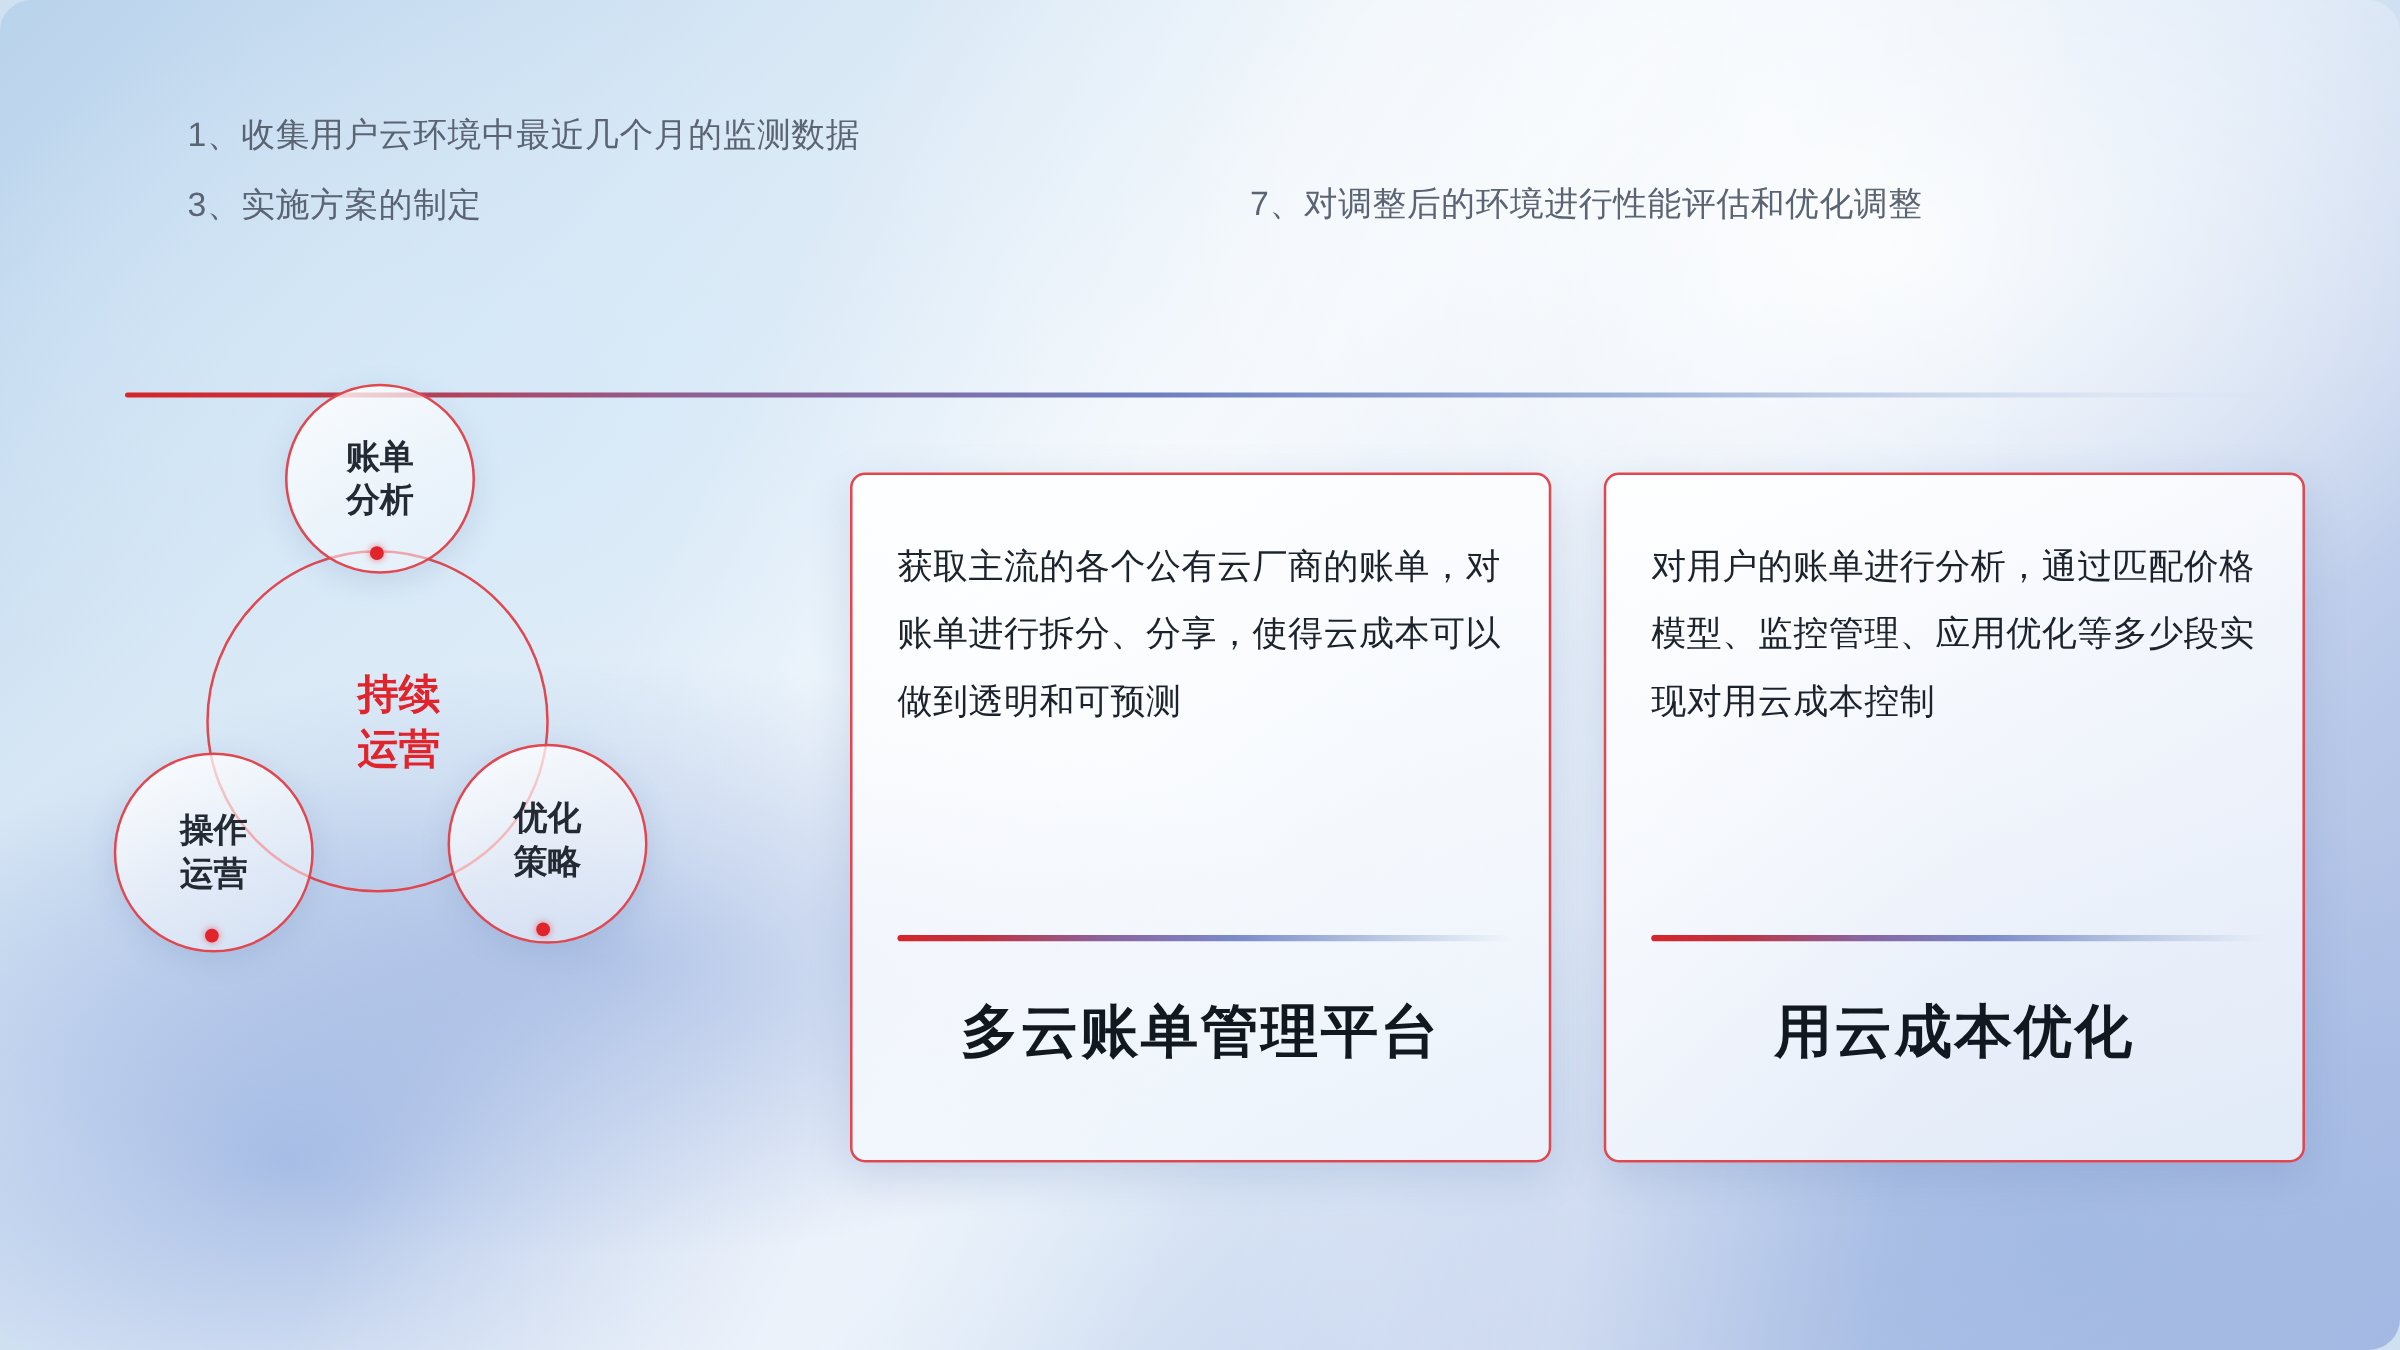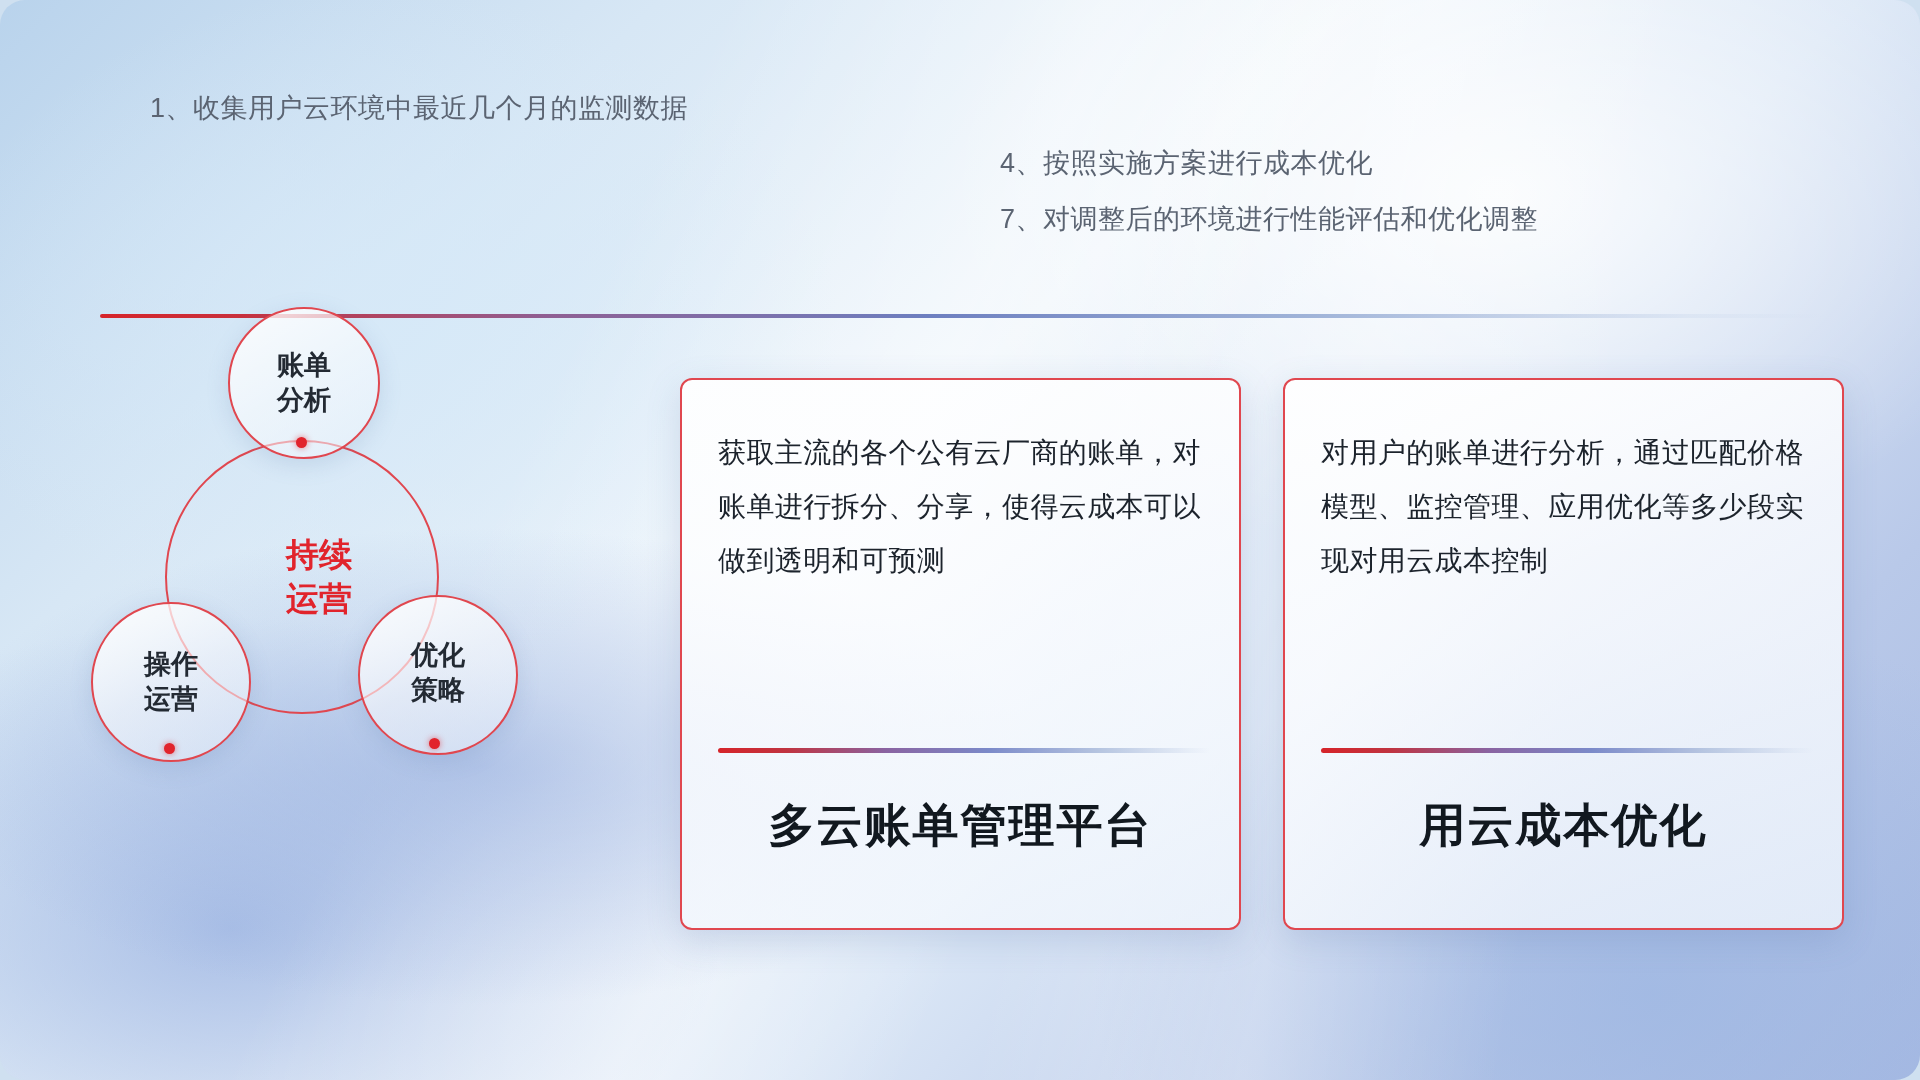"3、实施方案的制定" div.list-item { html: none -> <div>3、实施方案的制定</div> }
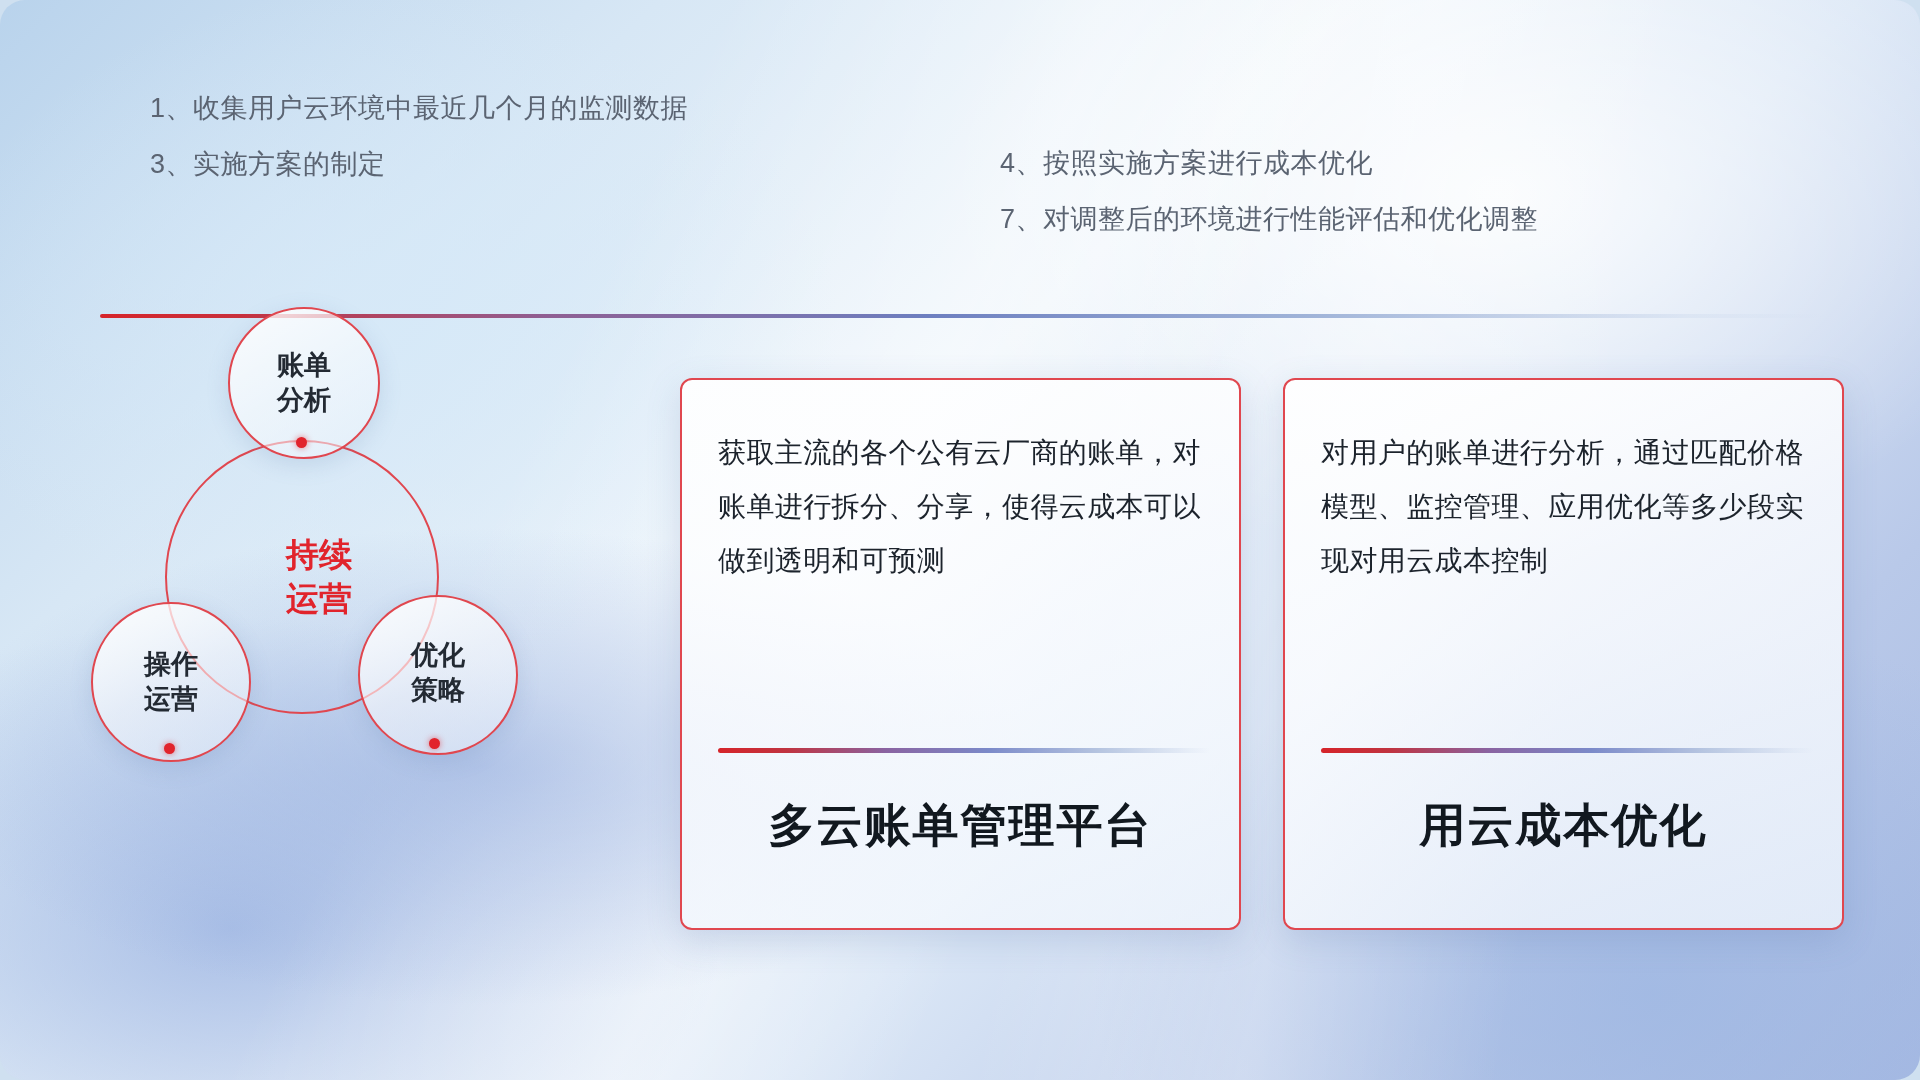"4、按照实施方案进行成本优化" div.list-item { html: <div>4、按照实施方案进行成本优化</div> -> none }
